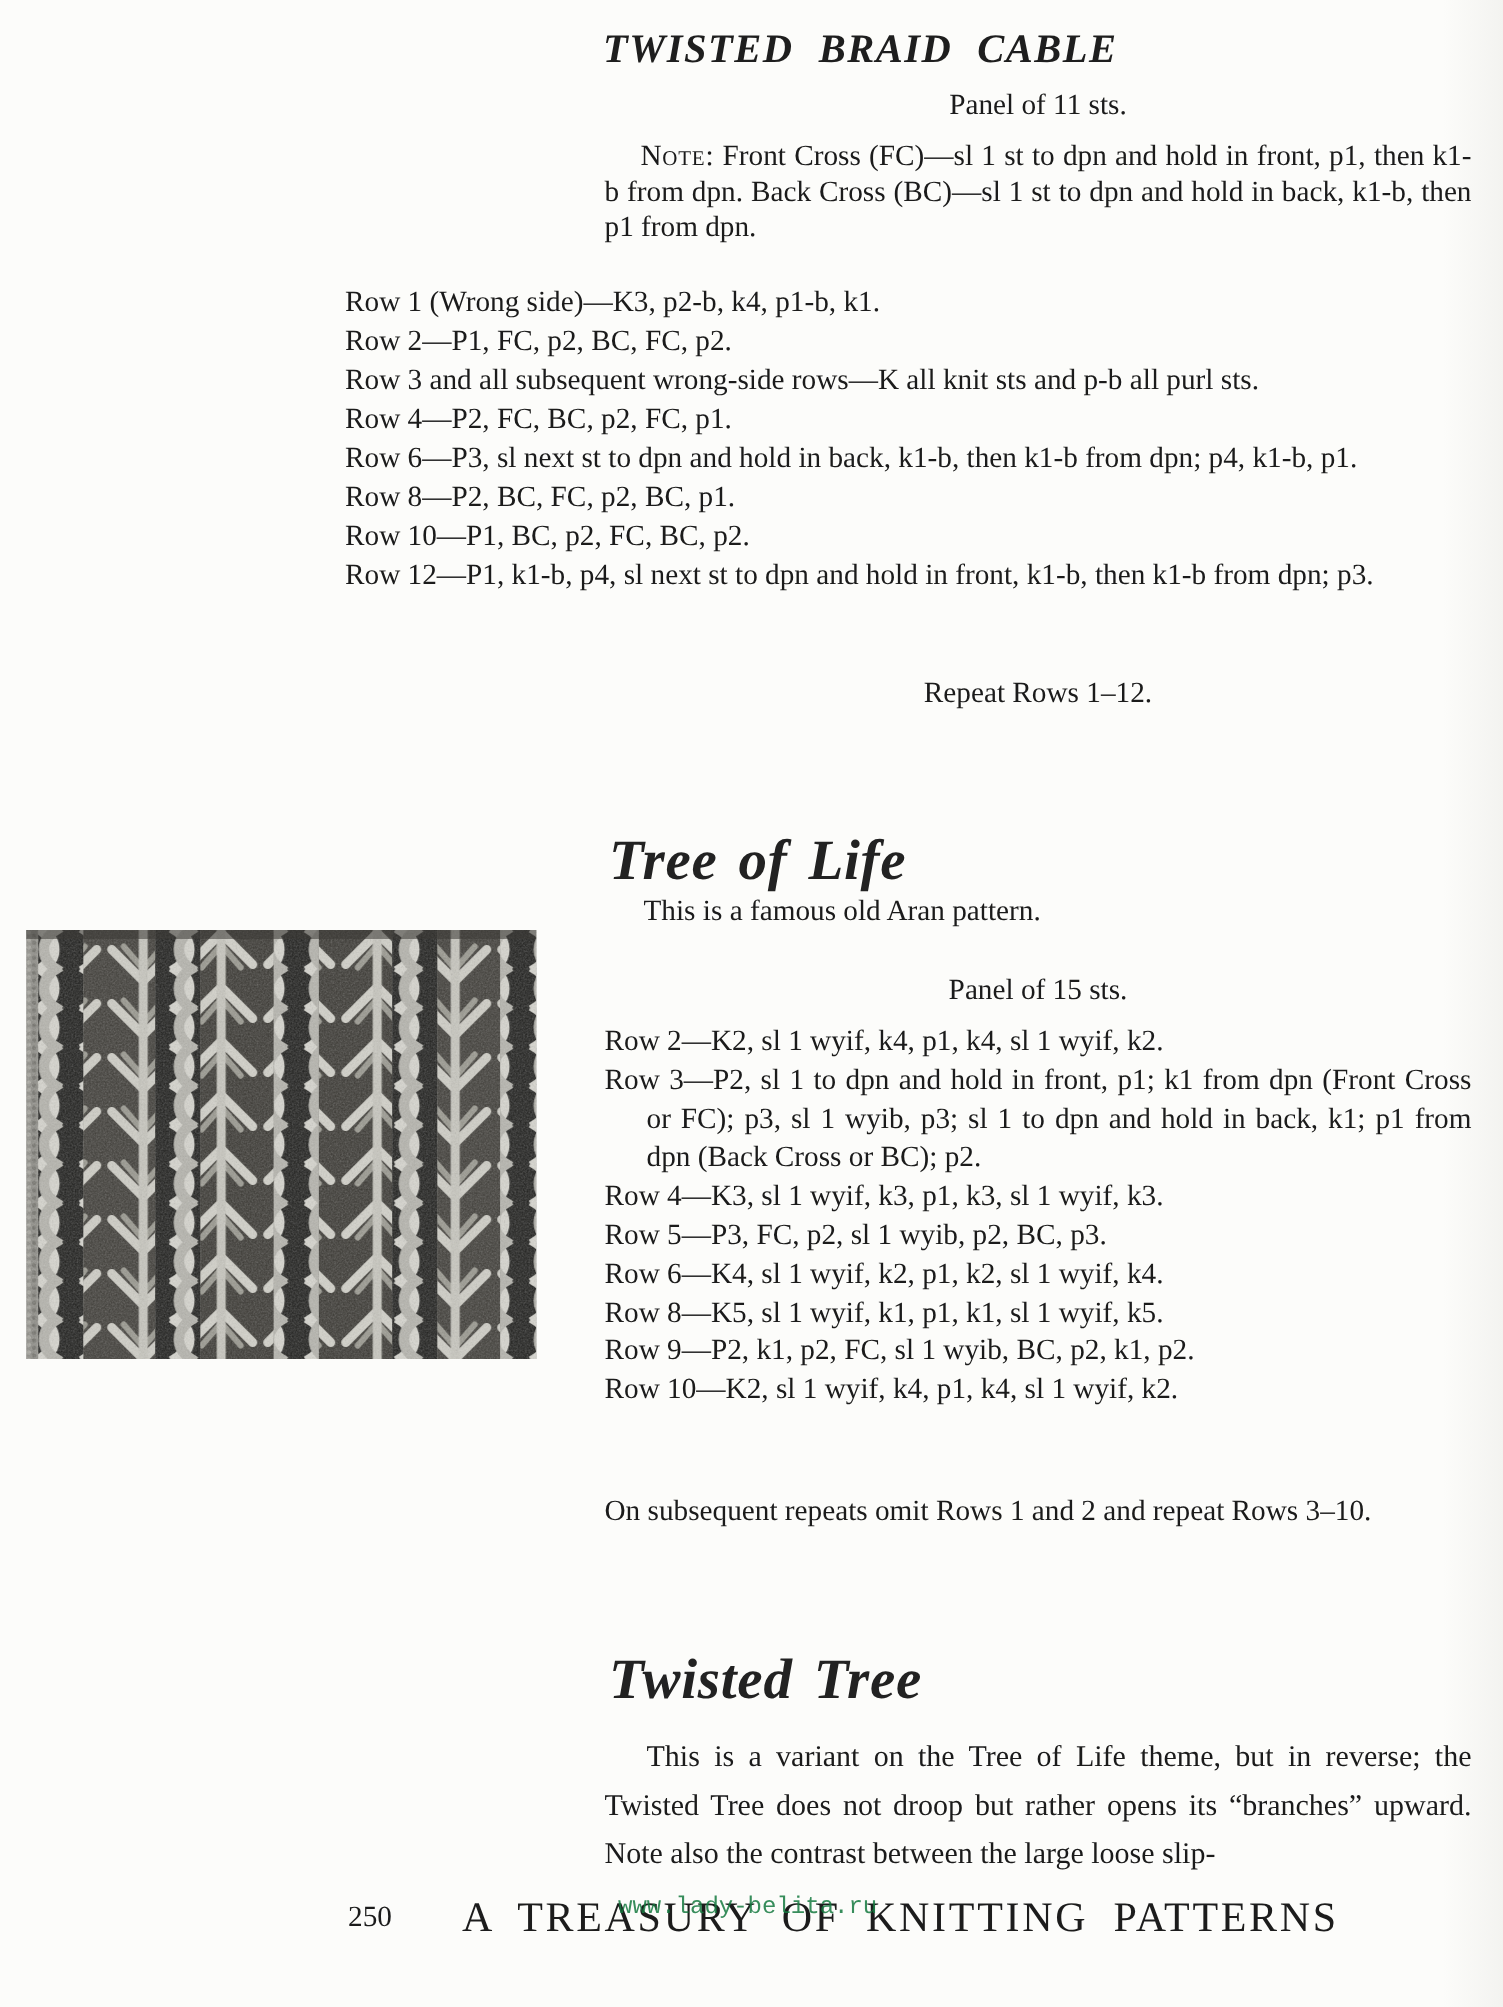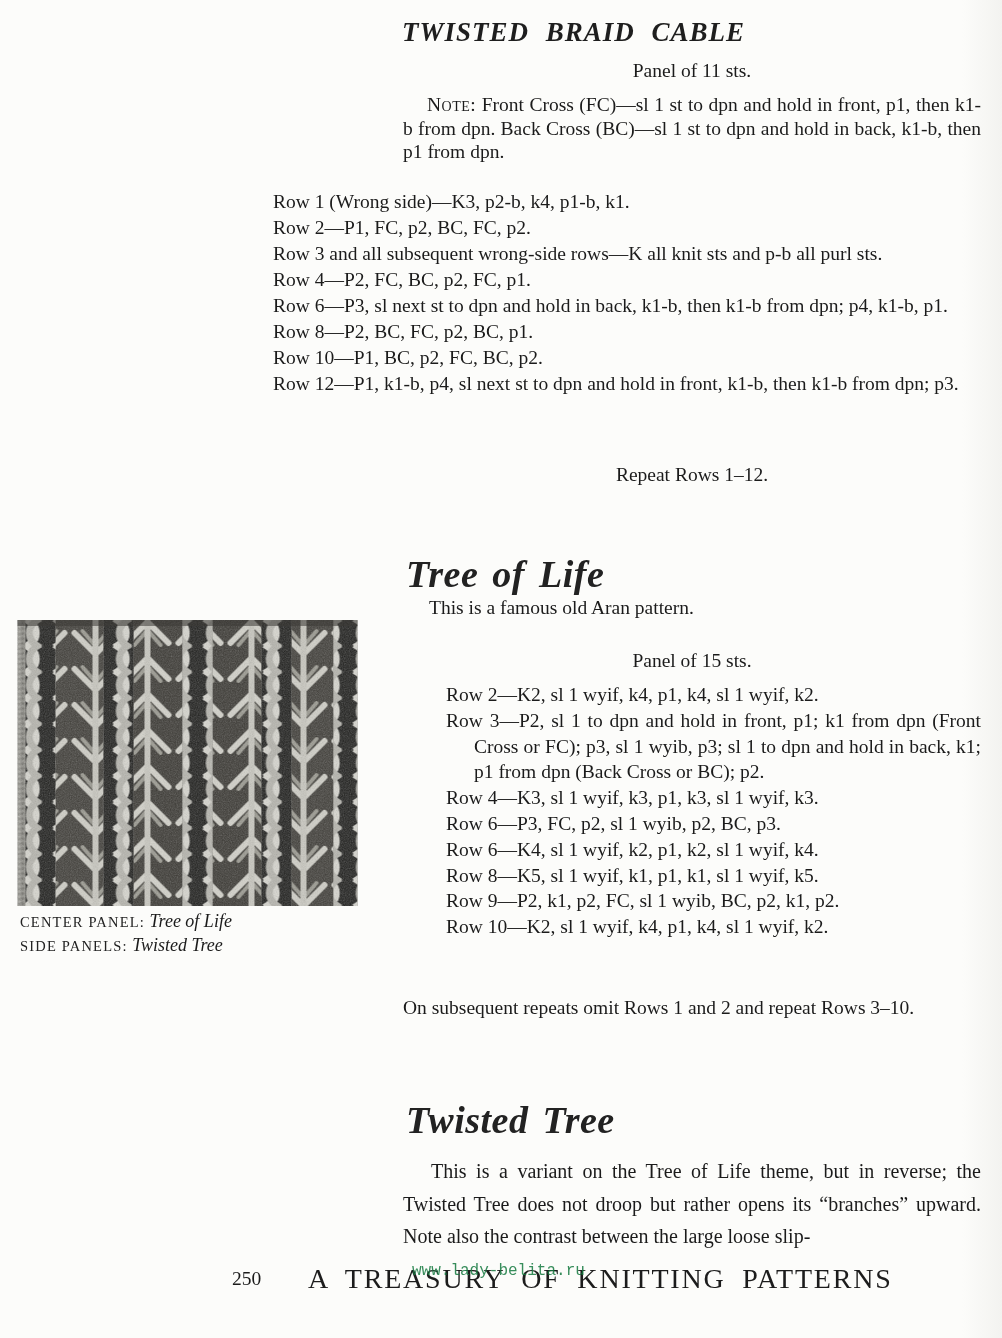"Row 1 (Wrong side)—K3, p2-b," .rows p { margin-left: 43px -> none }
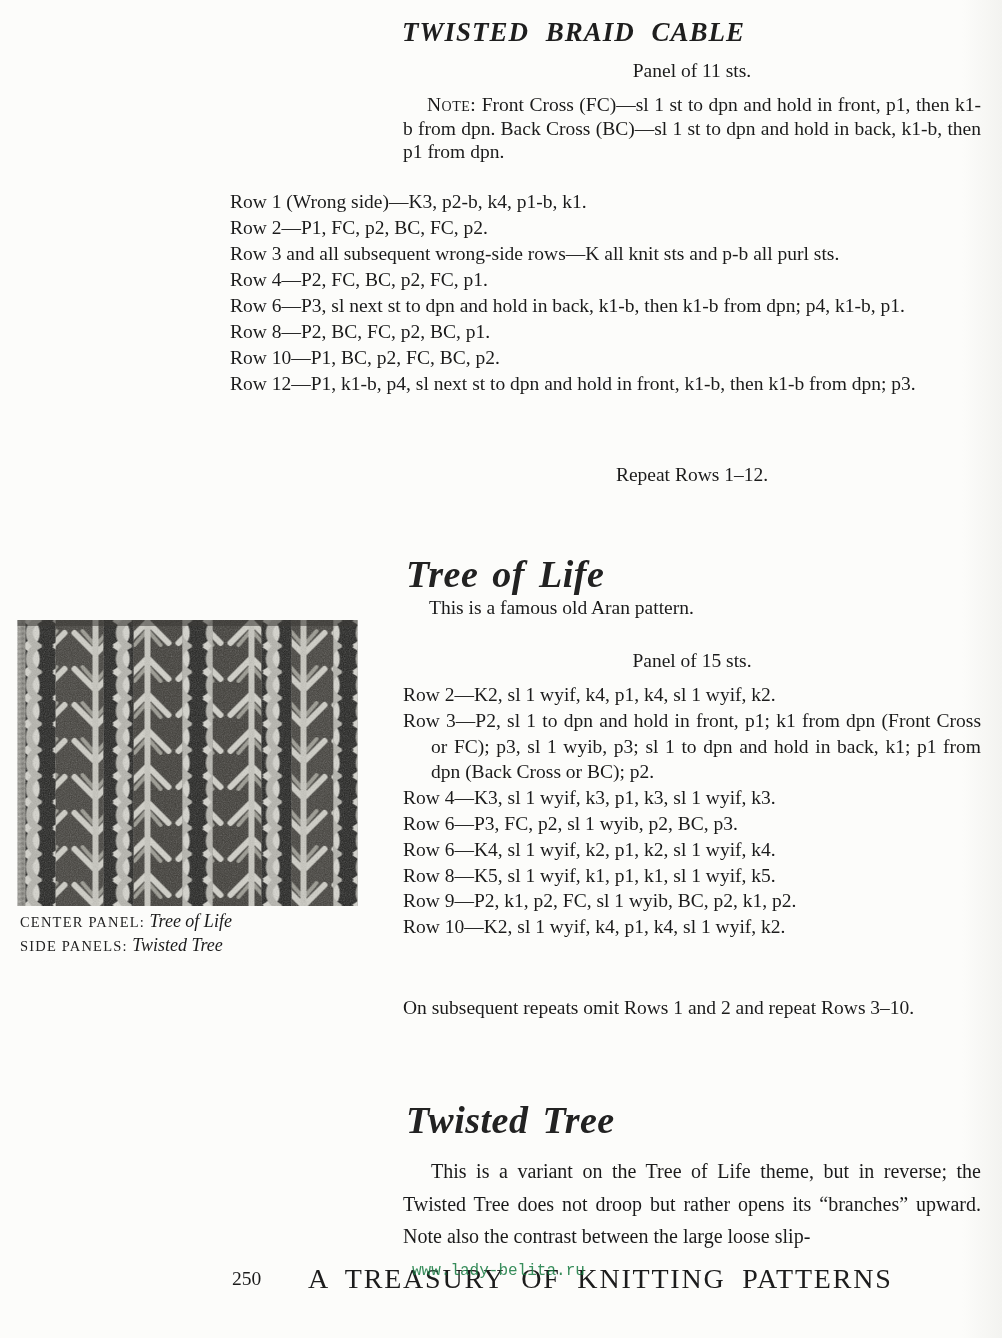"Repeat Rows 1–12." .repeat-line { margin-top: 12px -> none }
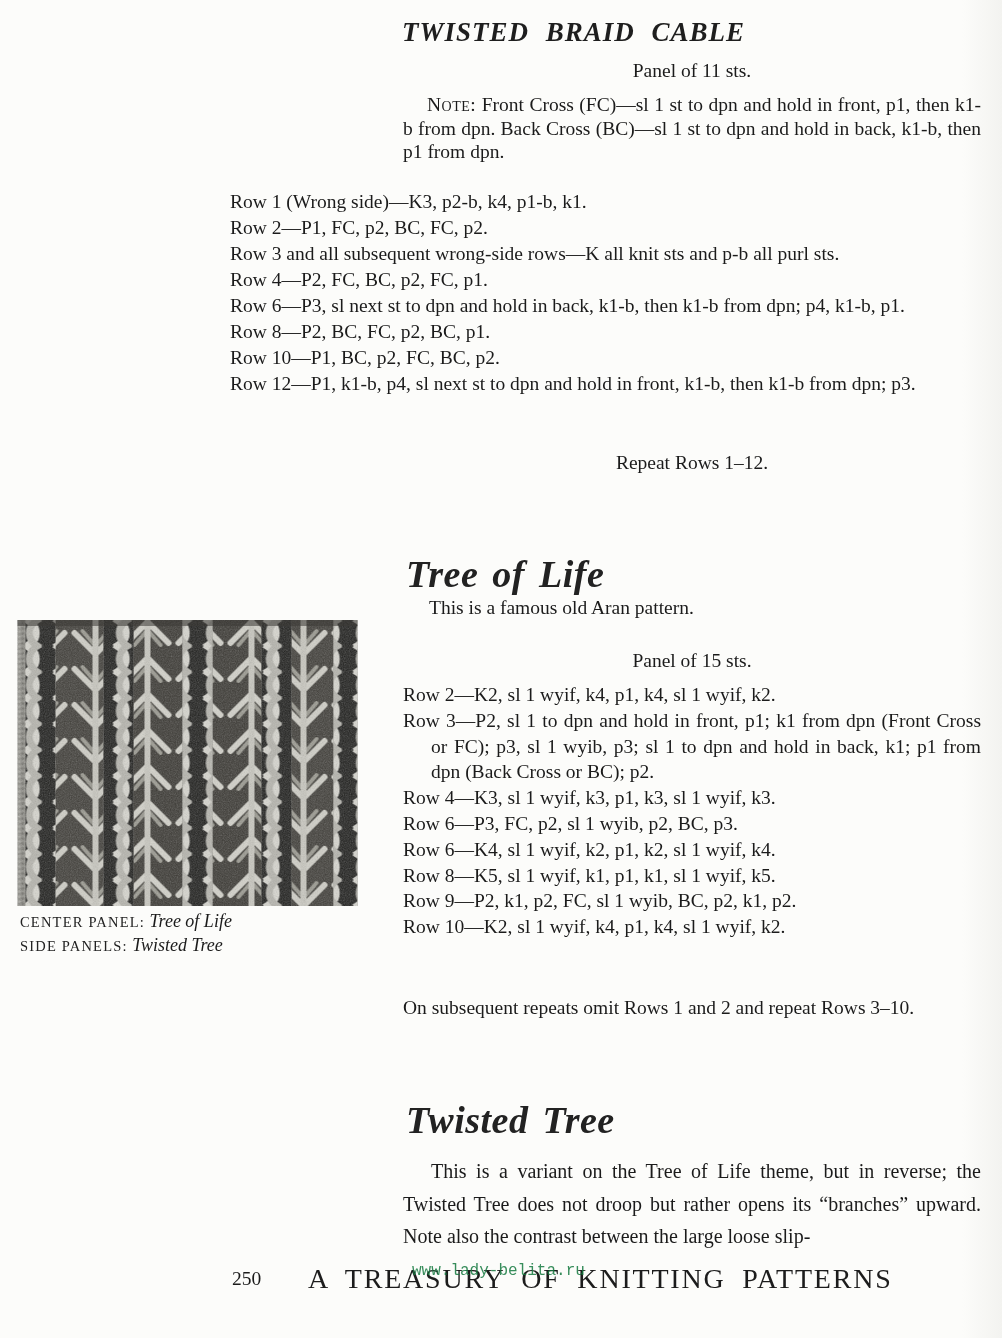"Row 6—P3, FC, p2, sl" p { text: 6 -> 5 }
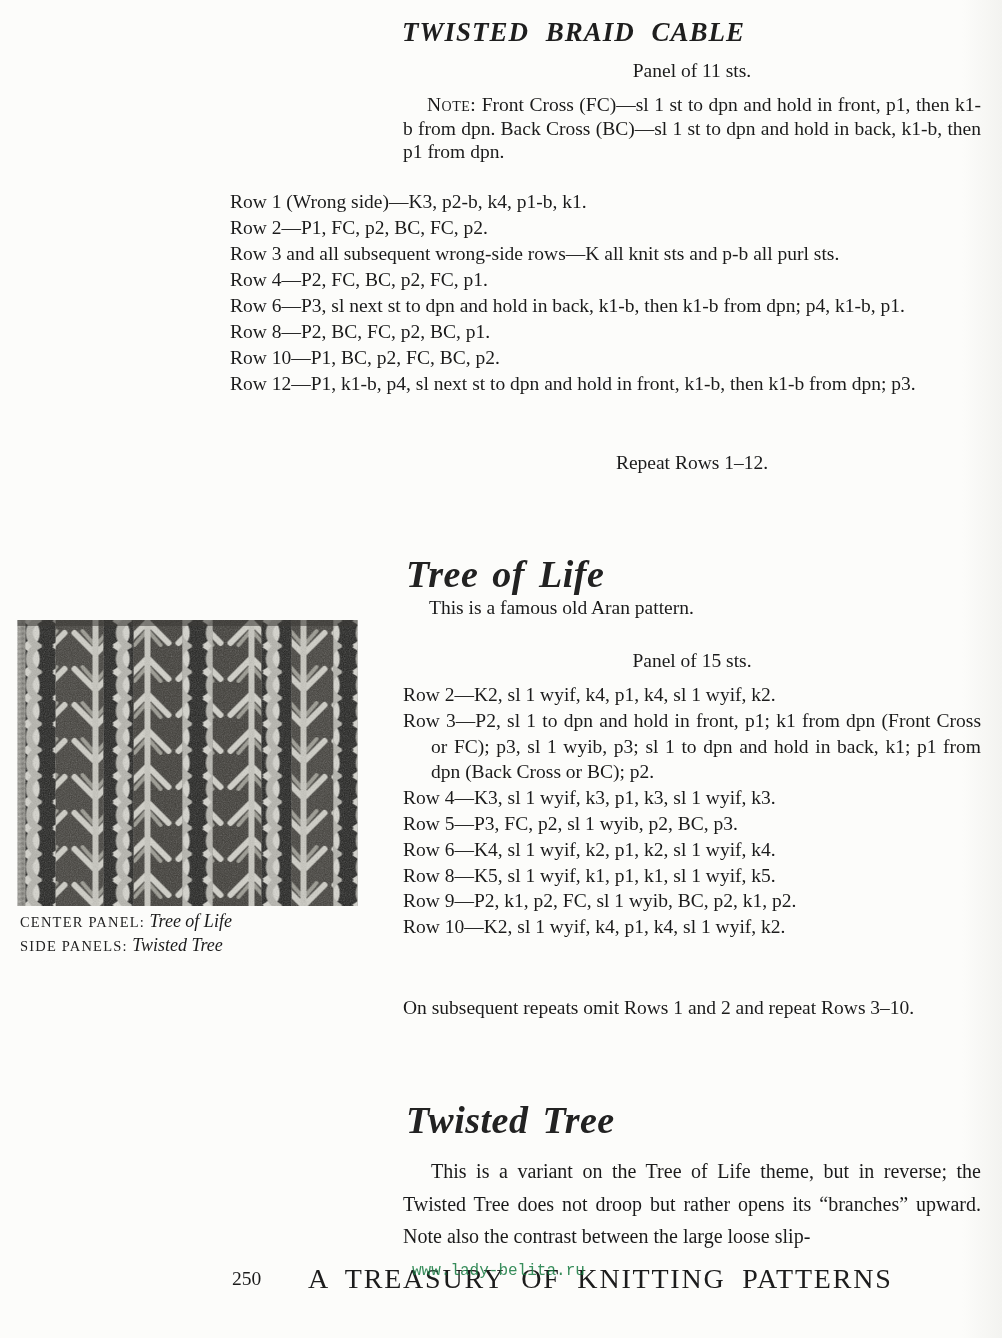"CENTER PANEL: Tree of Life" div.abs { html: <div> <div><span>CENTER PANEL:</span> <span>Tree of Life</span></div> <div><span>SIDE PANELS:</span> <span>Twisted Tree</span></div> </div> -> none }
